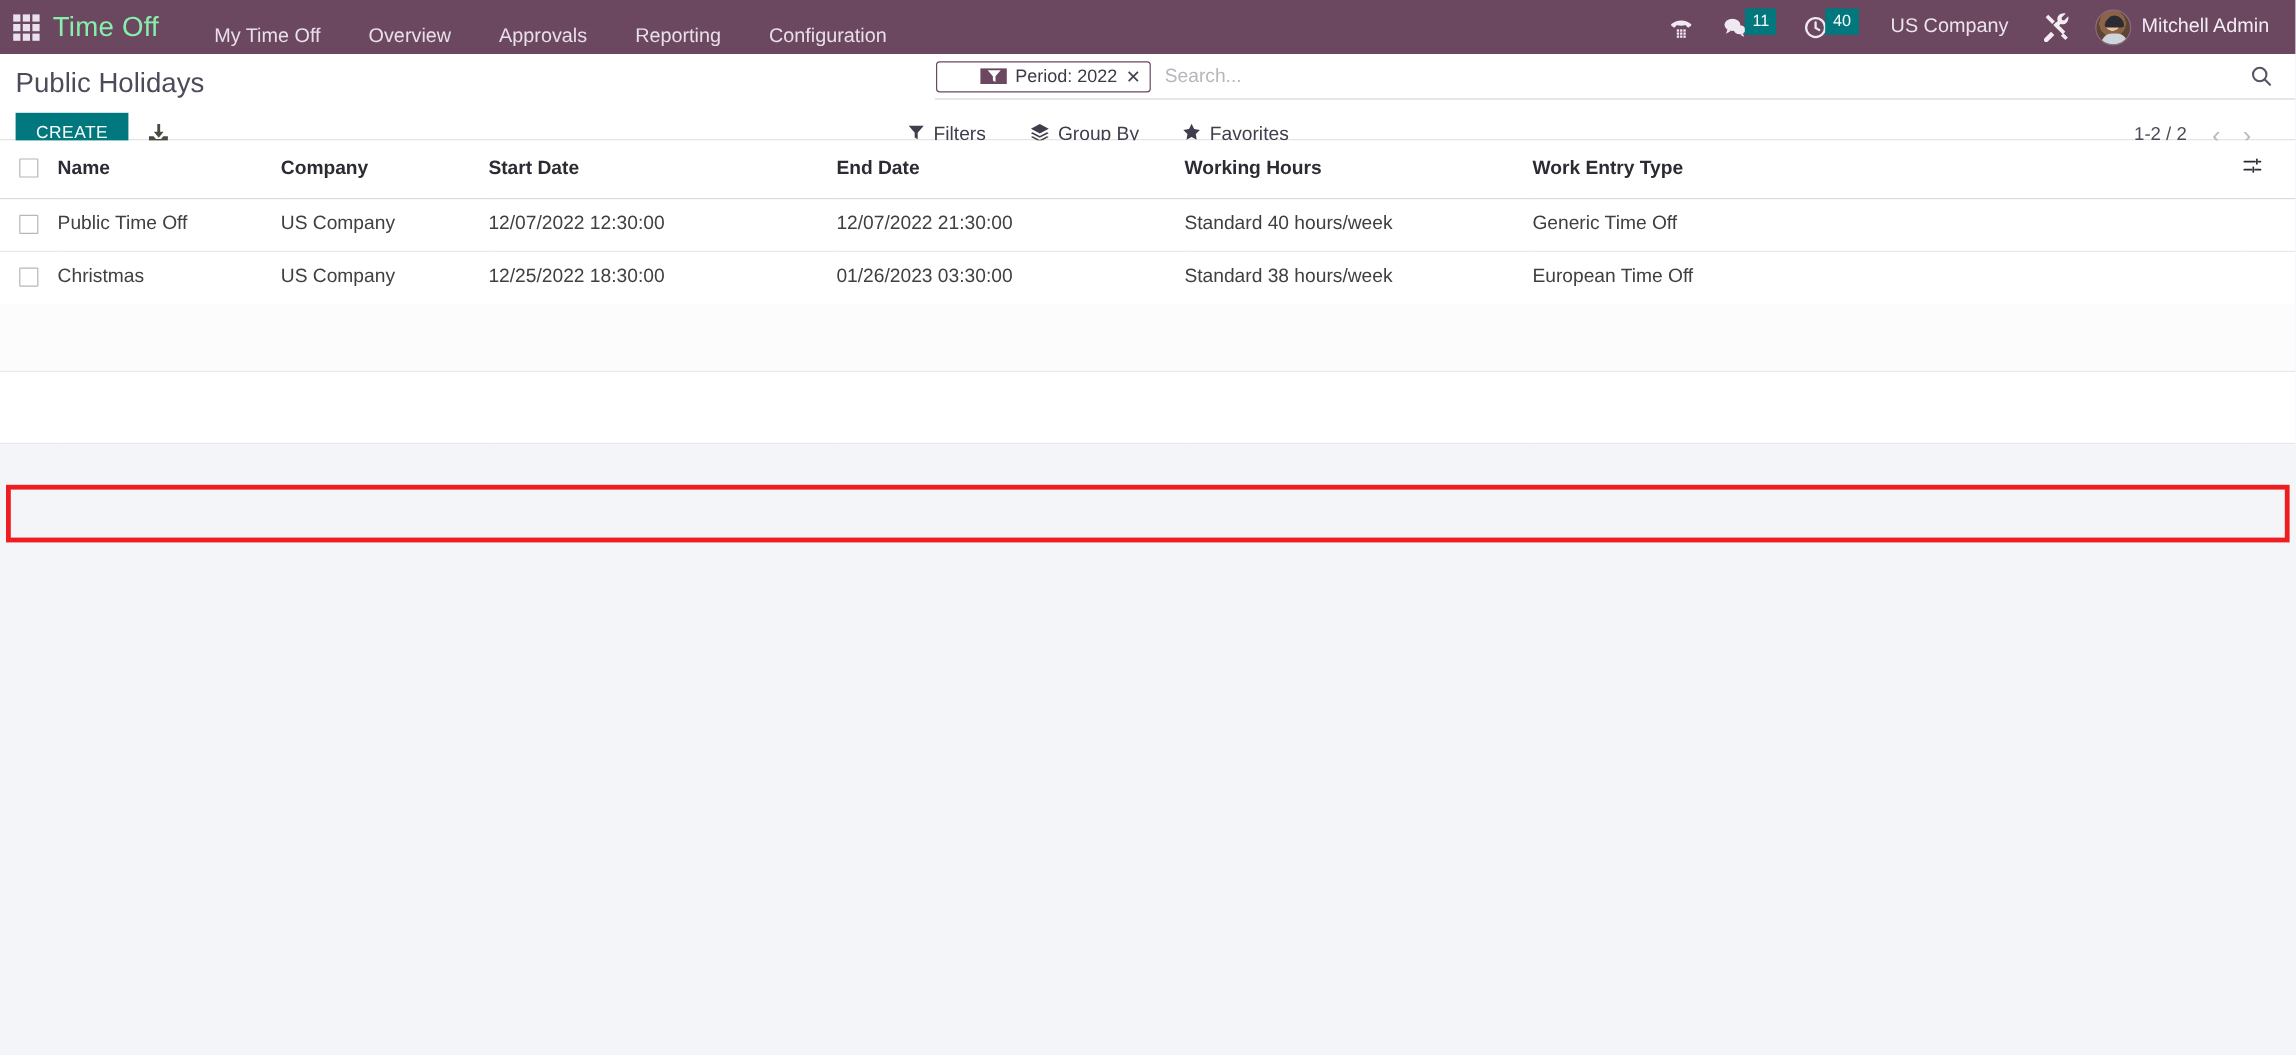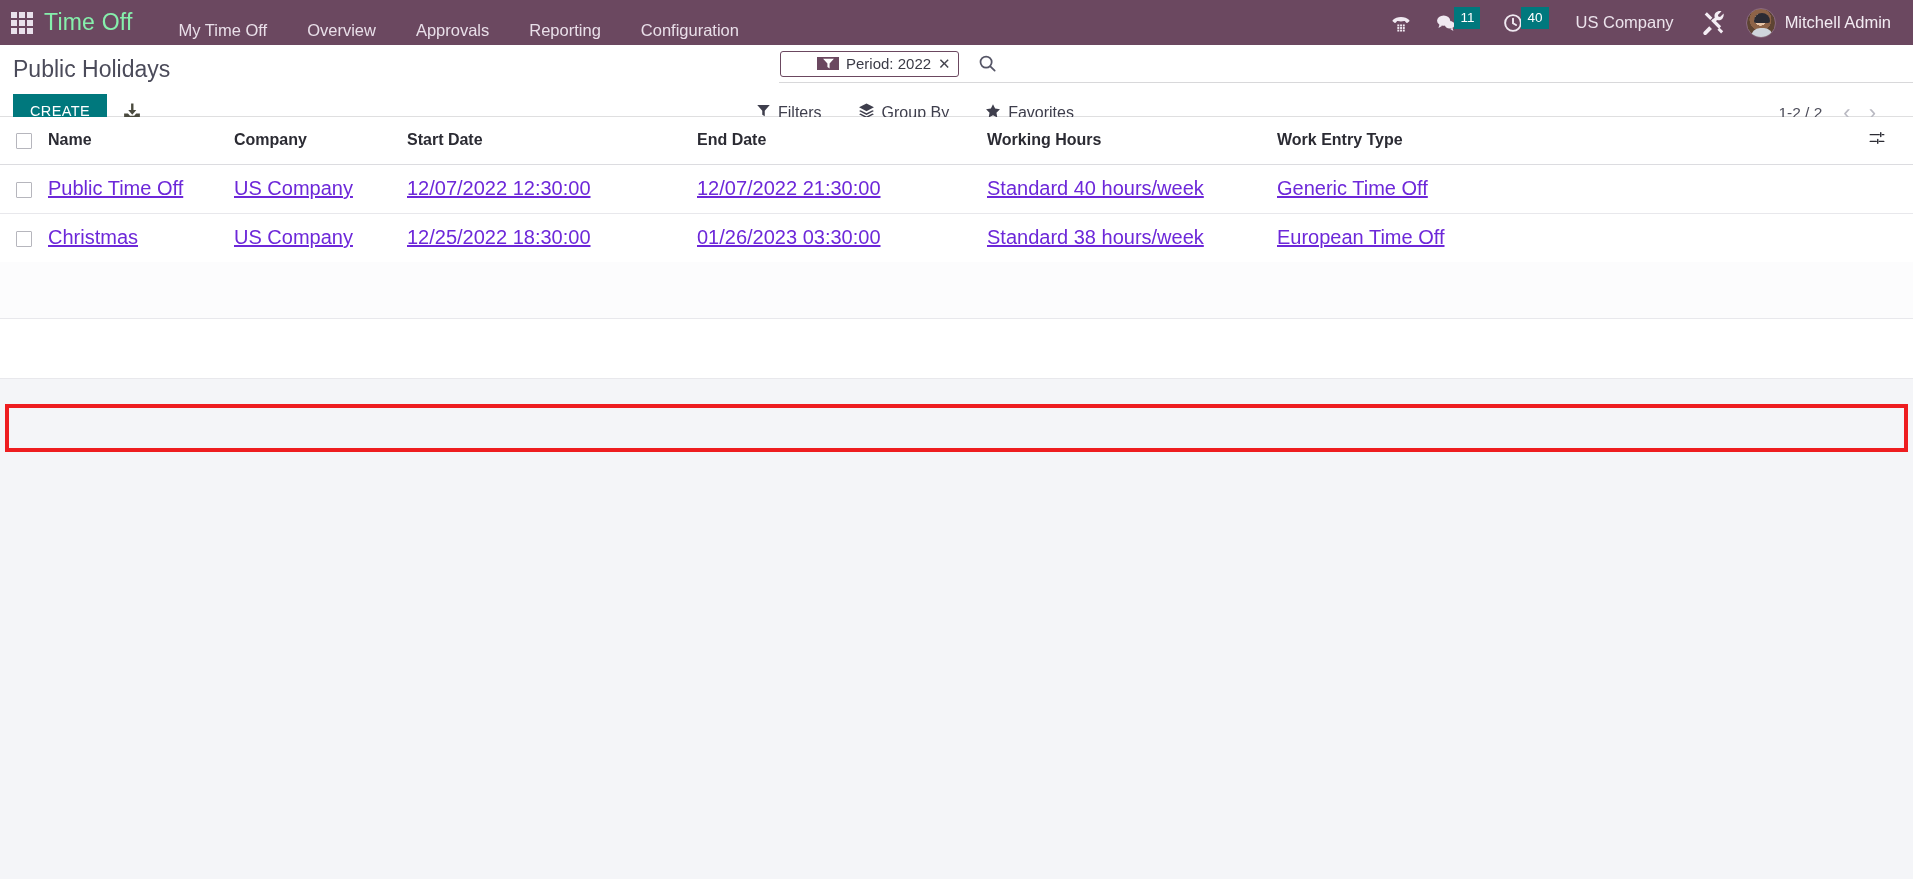"Search..." input.search-input { html: none -> <input> }
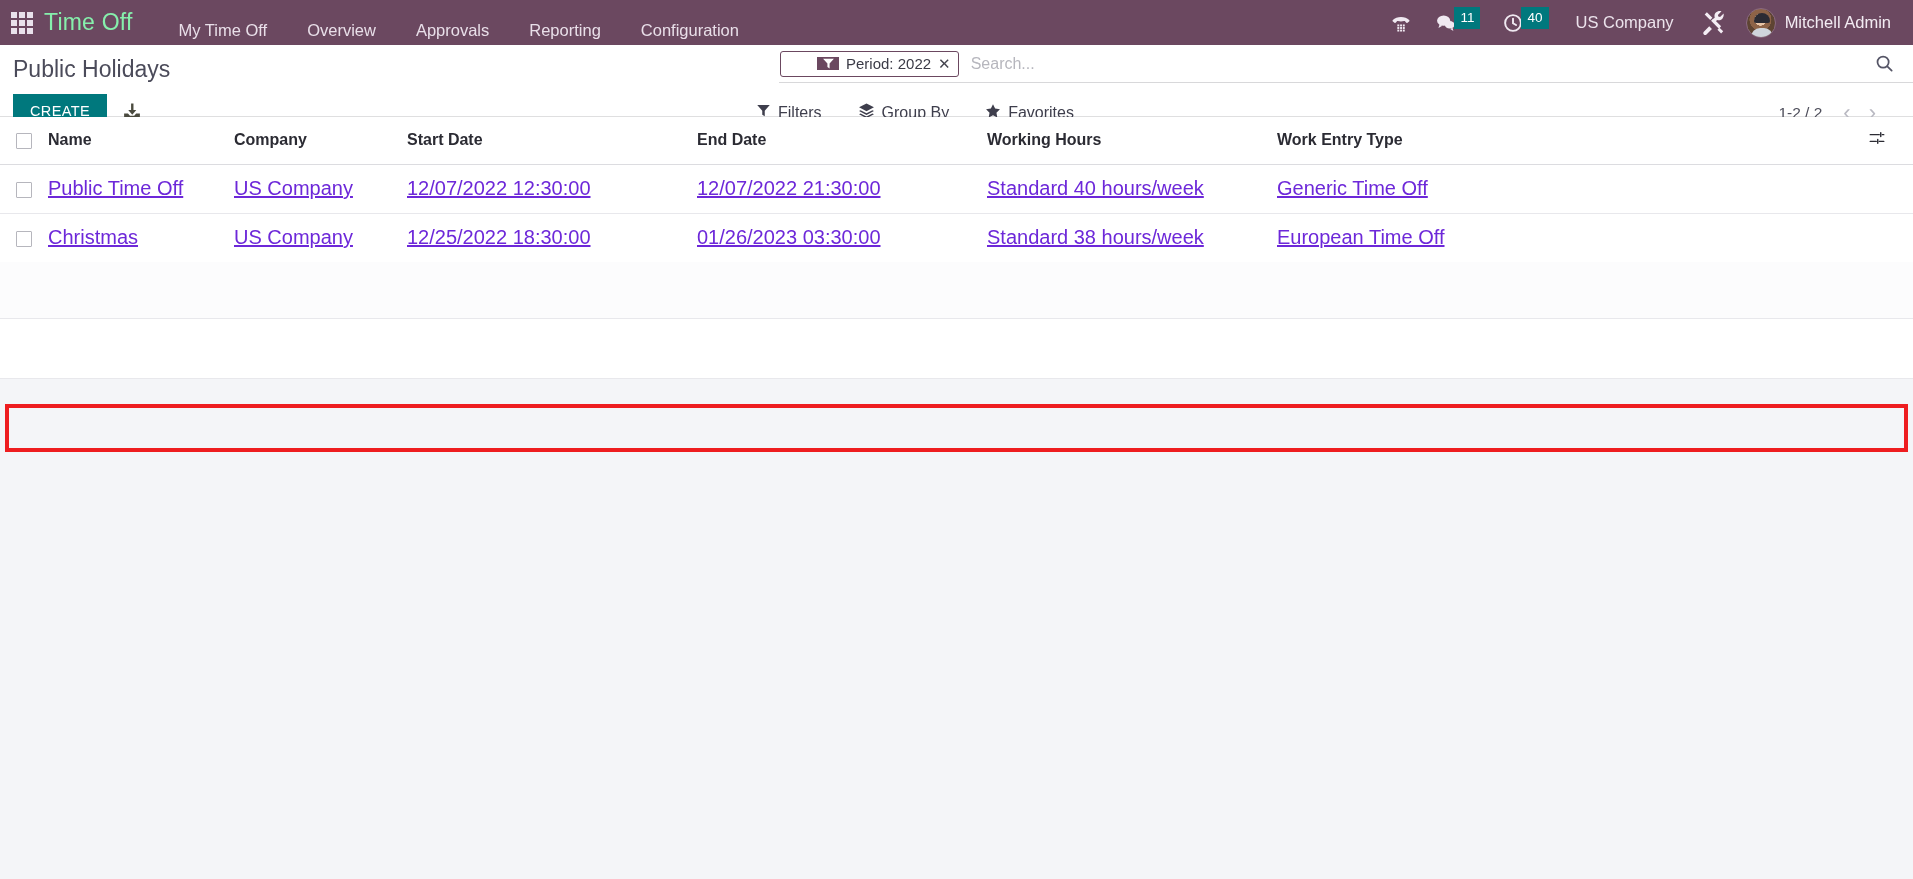"Public Time Off" table.olist td { color: #6d28d9 -> #404040; font-size: 20px -> 16px; text-decoration: underline -> none }
